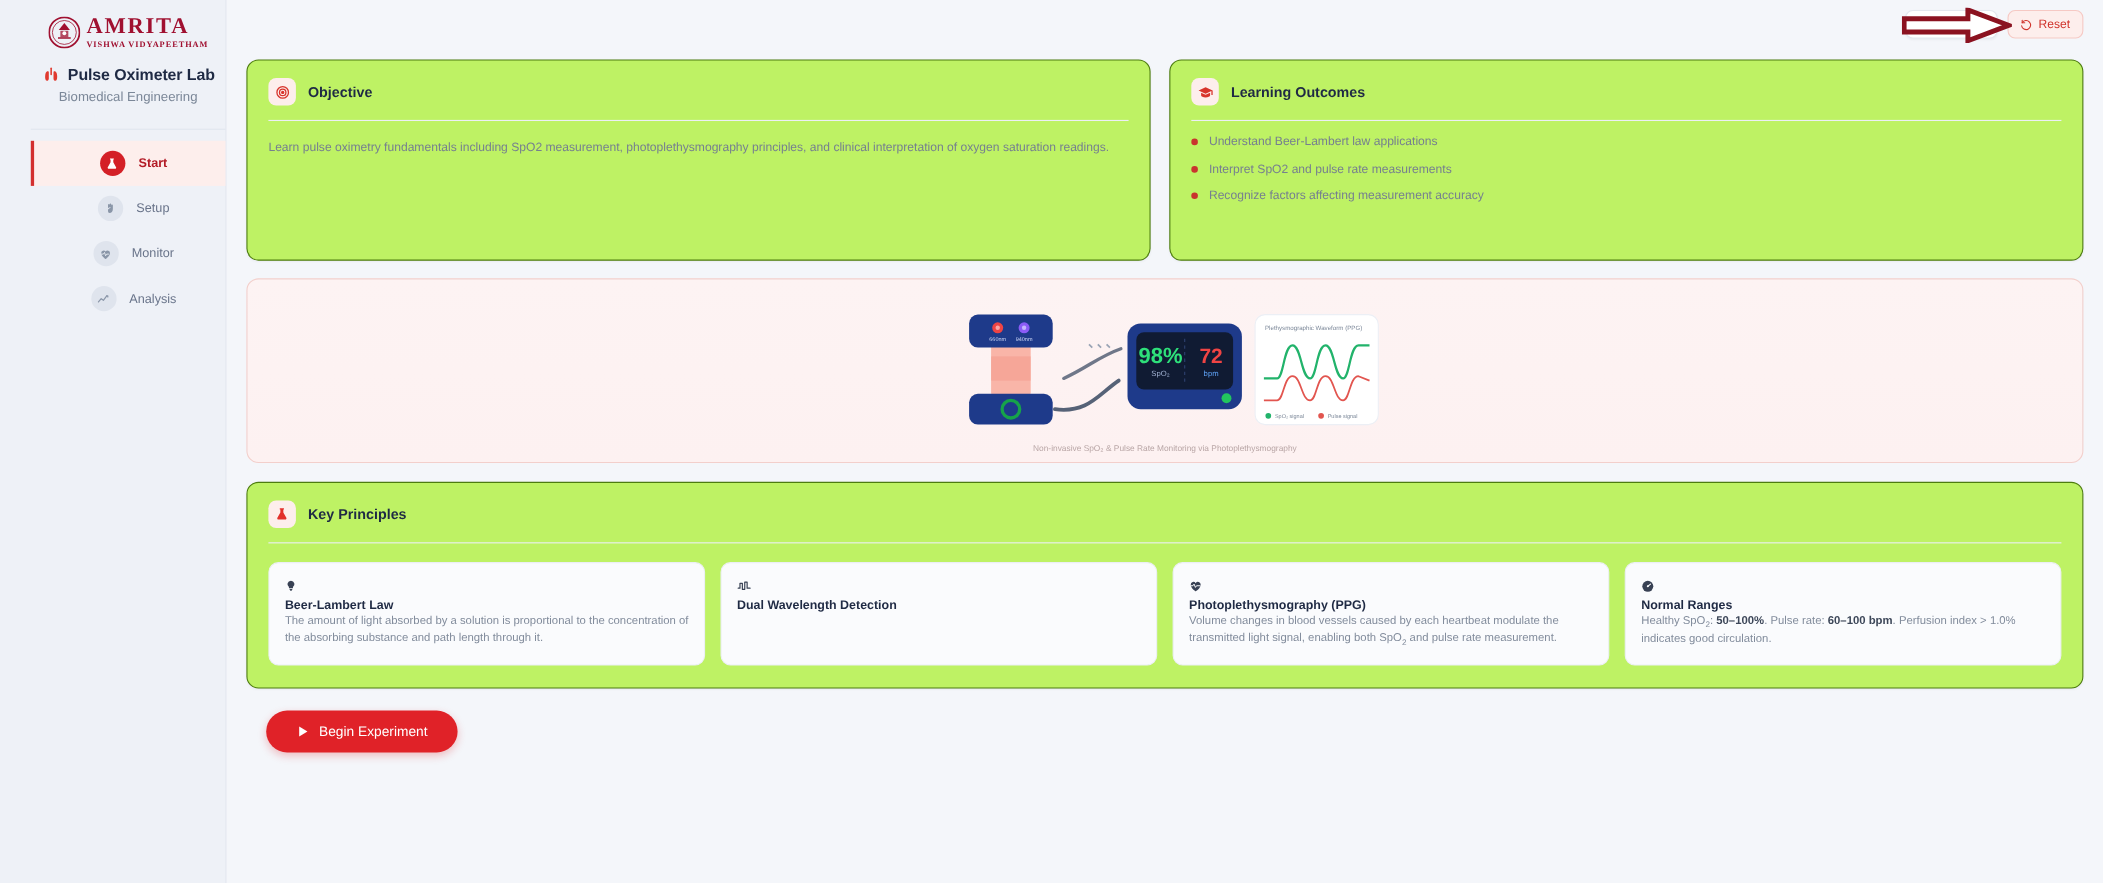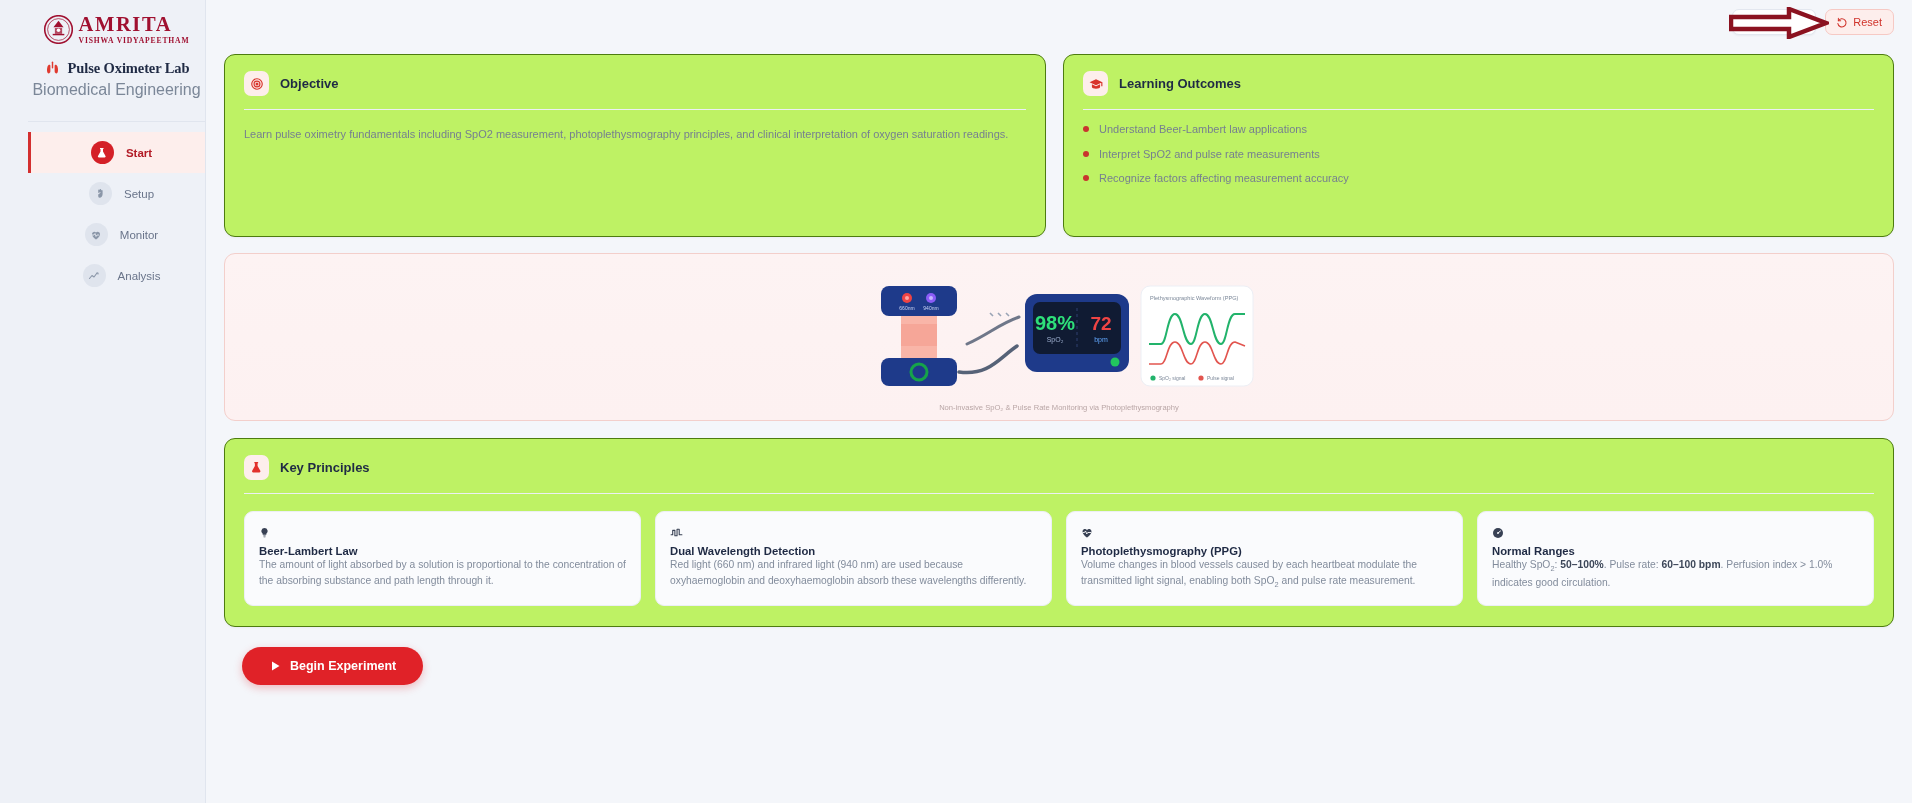"Pulse Oximeter Lab" .lab-title-row { font-family: Liberation Serif, serif -> none }
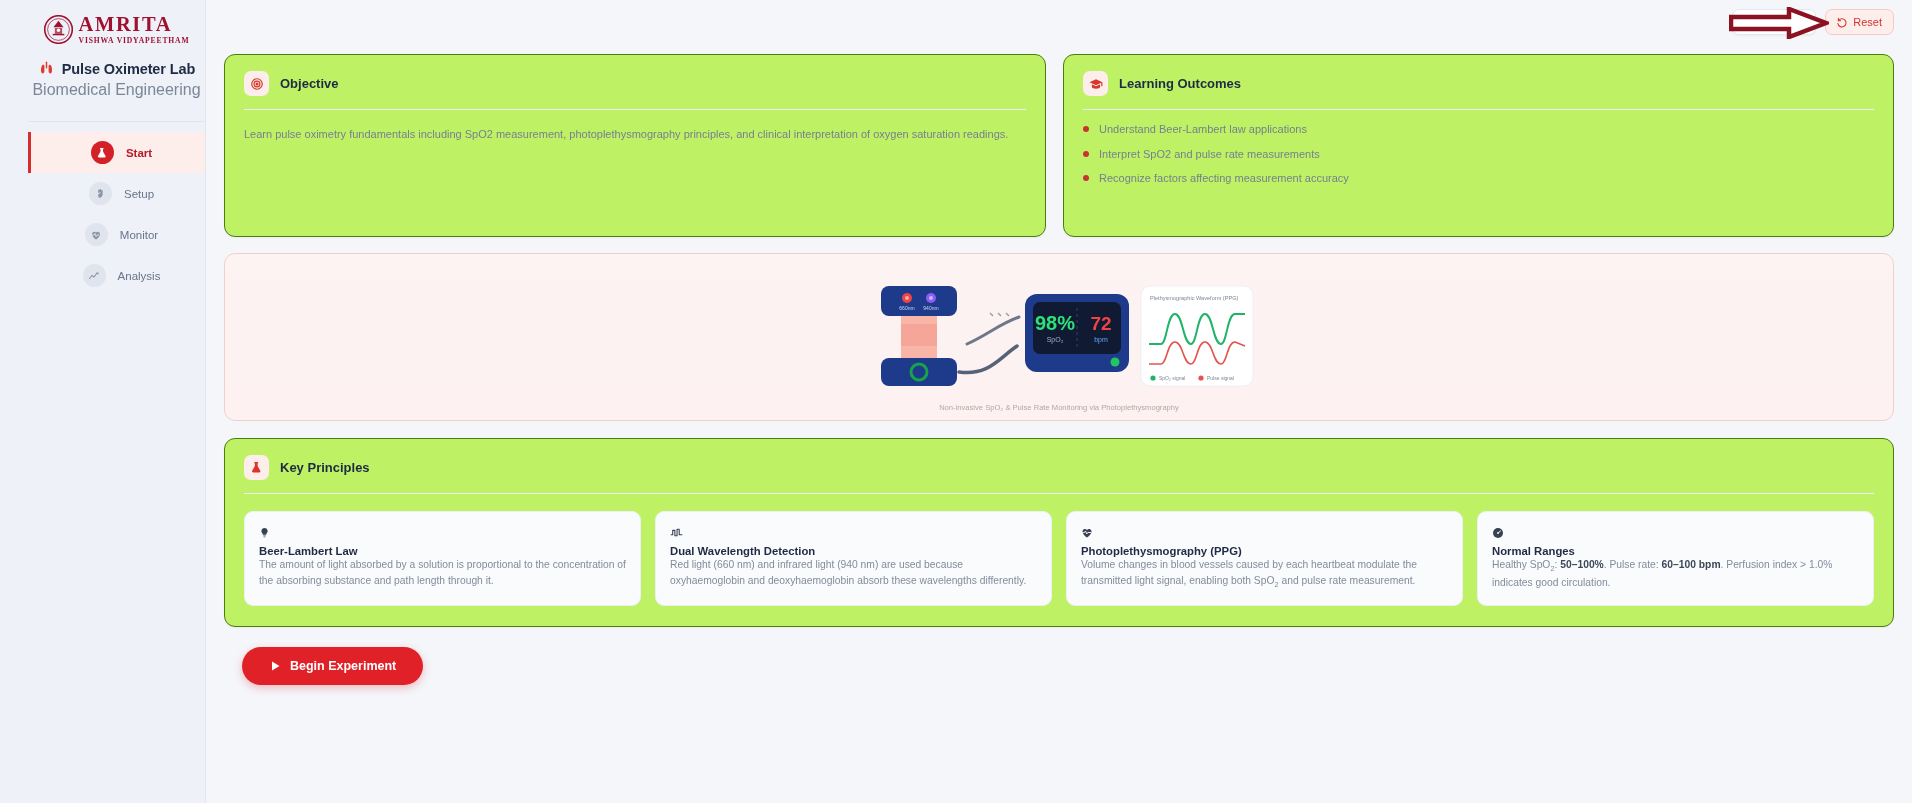"Biomedical Engineering" .lab-sub { font-size: 16px -> 12px }
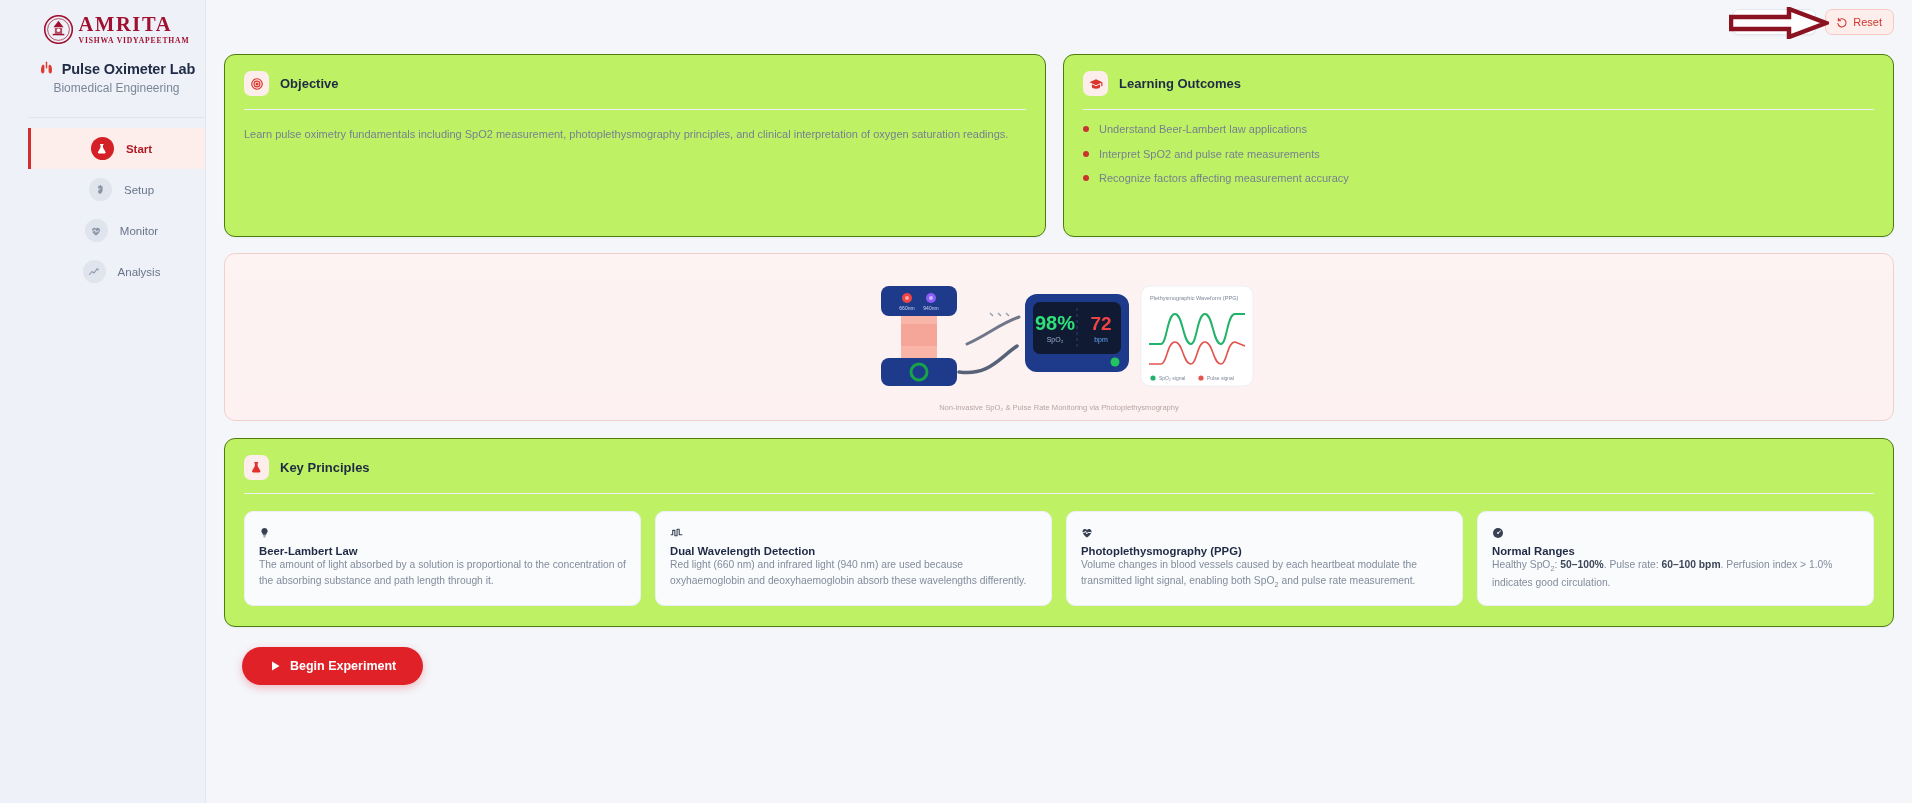"Red light (660 nm) and" div.princ-desc { html: <div>Red light (660 nm) and infrared light (940 nm) are used because oxyhaemoglobin and deoxyhaemoglobin absorb these wavelengths differently.</div> -> none }
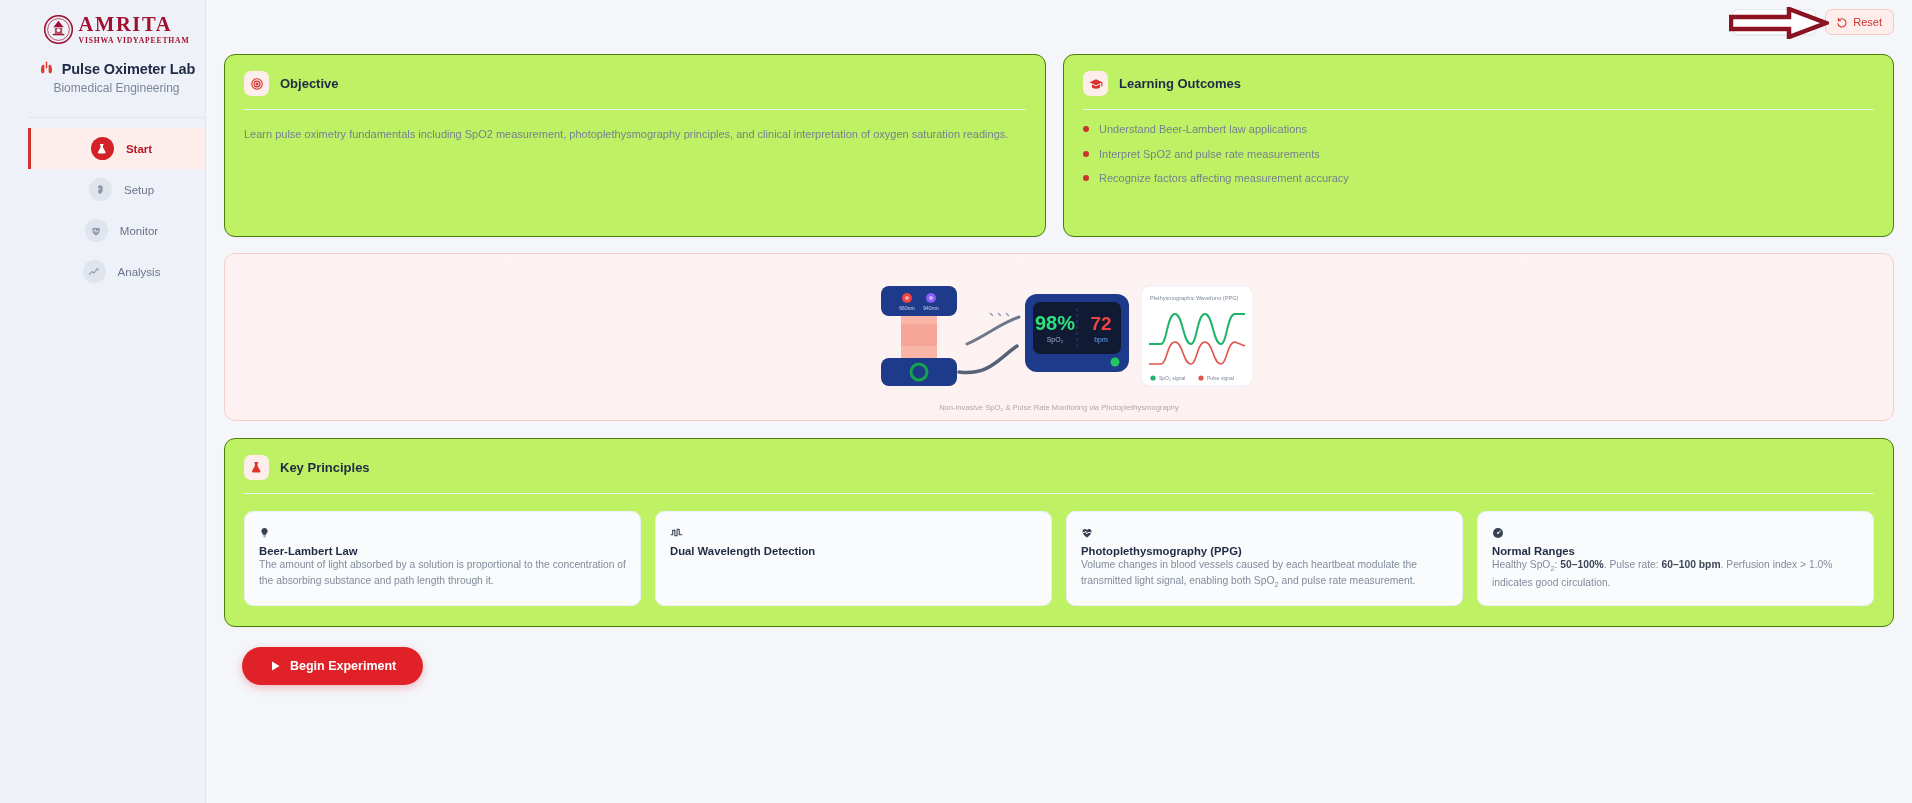"Begin Experiment" .btn-begin { font-weight: 700 -> 400 }
